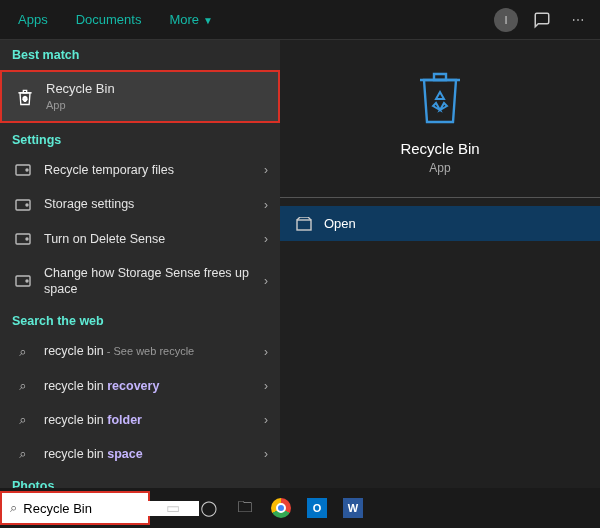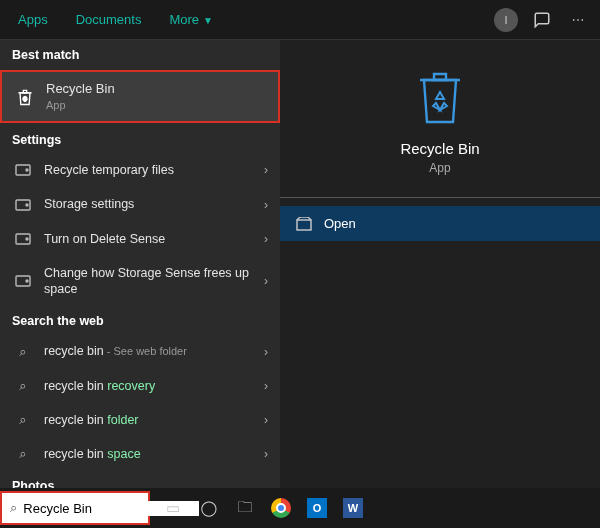"Best match" .section-header { color: #ffffff -> #5eead4 }
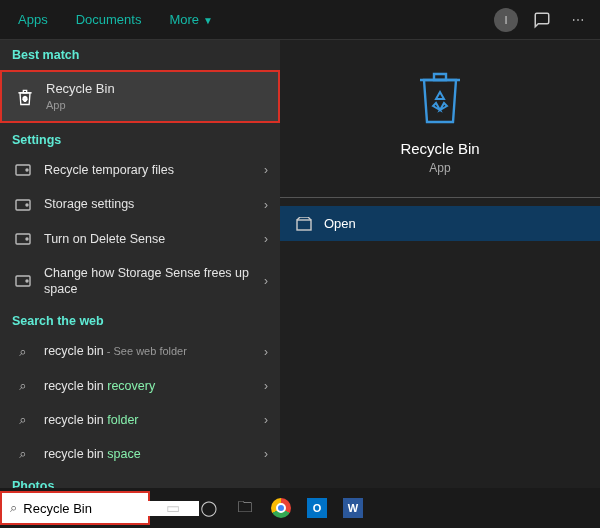"- See web folder" span.sub { text: folder -> recycle }
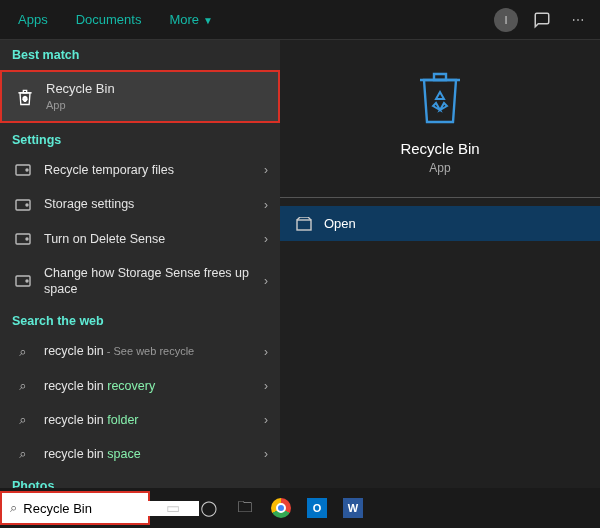"recovery" .bold-match { color: #86efac -> #c4b5fd; font-weight: 400 -> 700 }
